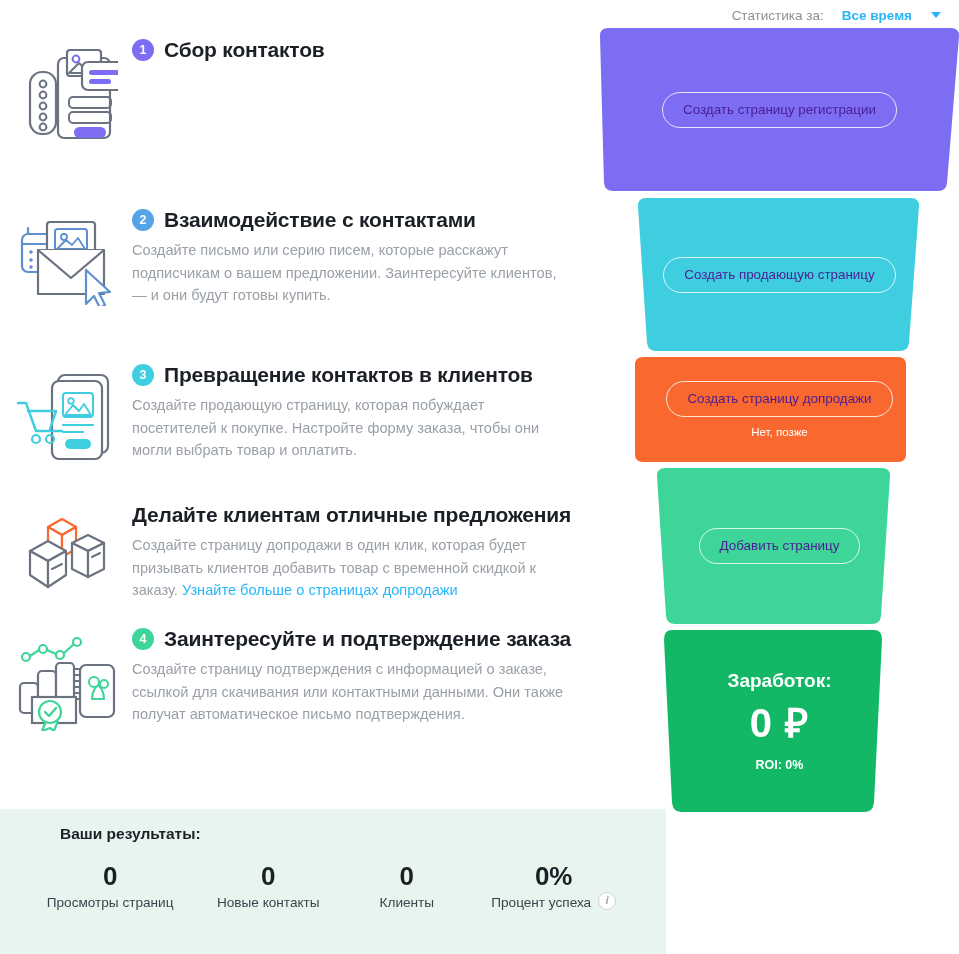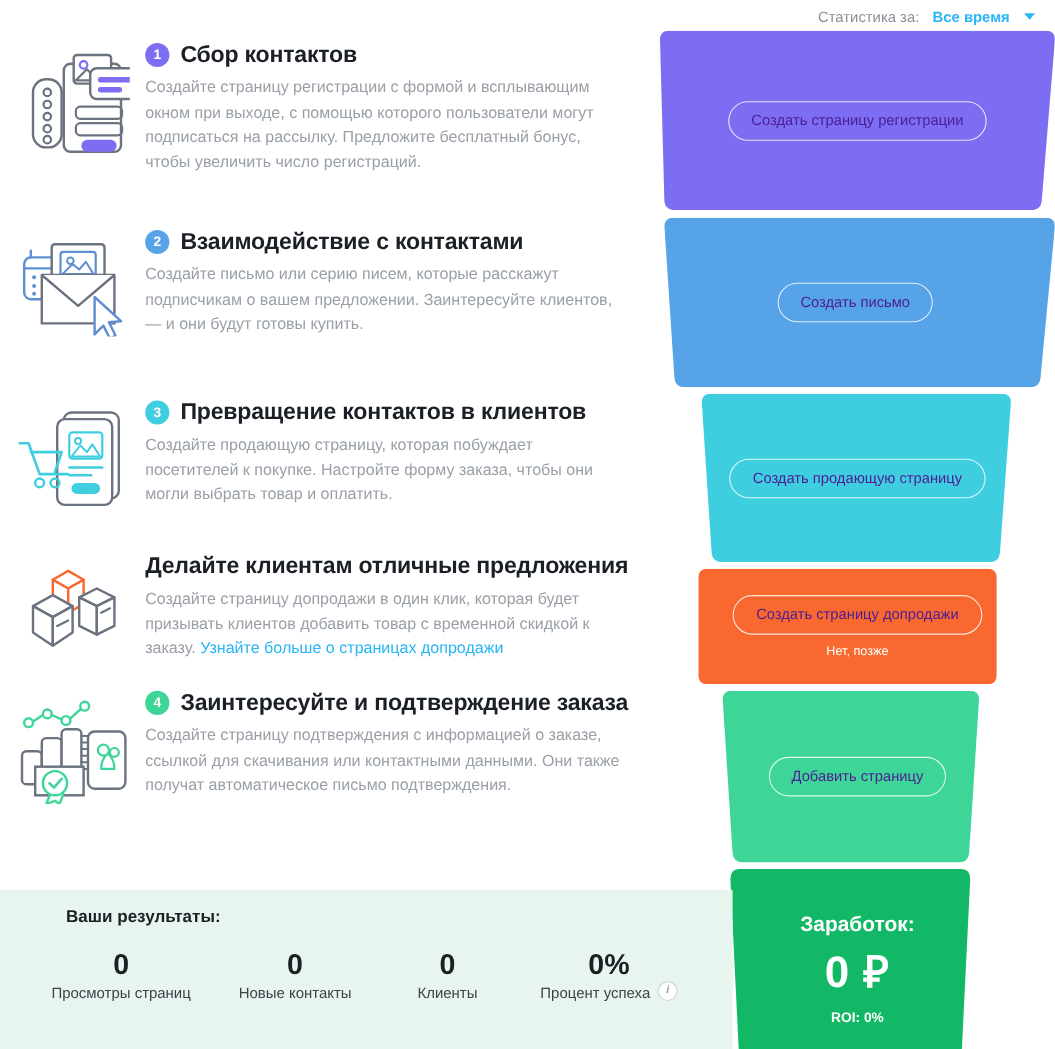"Статистика за:" .stats-header { gap: 12px -> 18px }
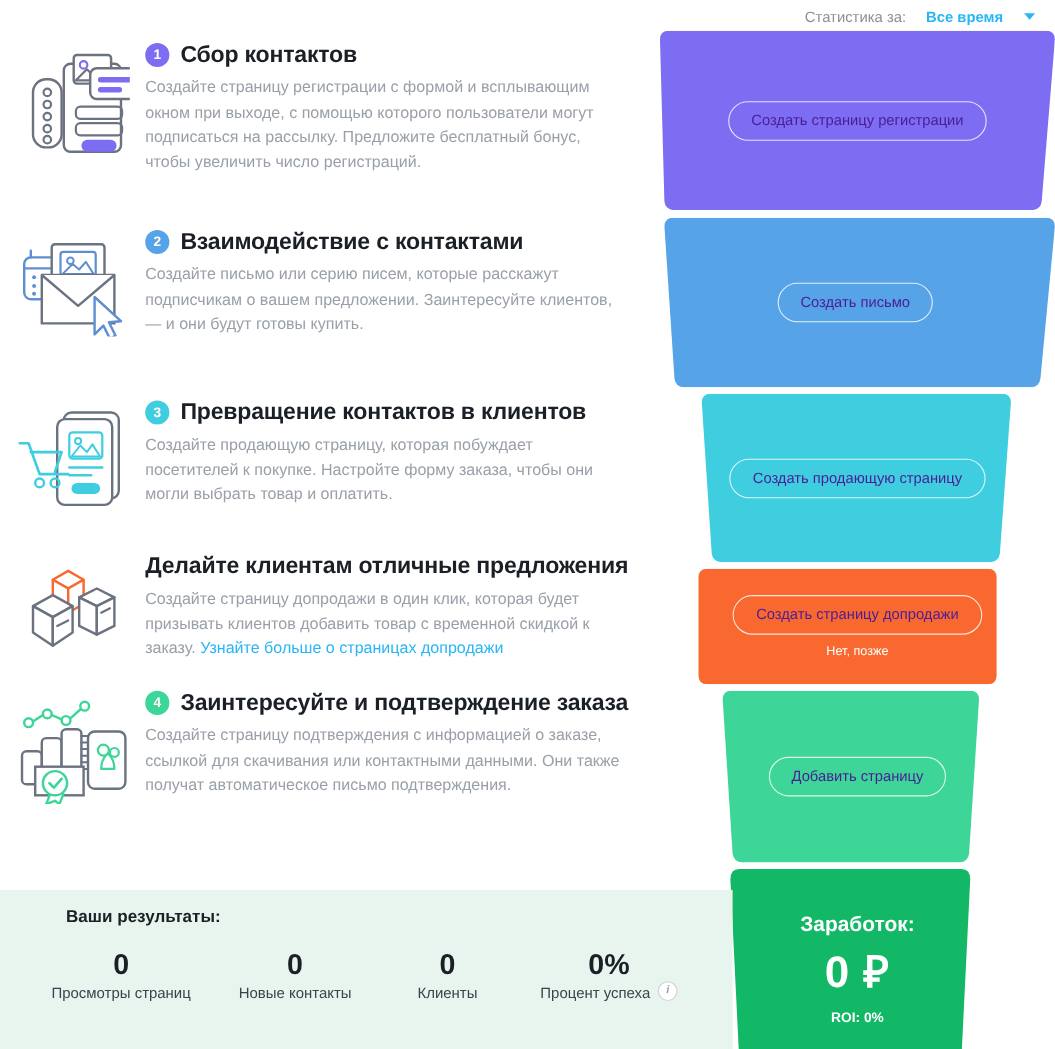"Создайте страницу регистрации с формой" div.step-desc { html: <div>Создайте страницу регистрации с формой и всплывающим окном при выходе, с помощью которого пользователи могут подписаться на рассылку. Предложите бесплатный бонус, чтобы увеличить число регистраций.</div> -> none }
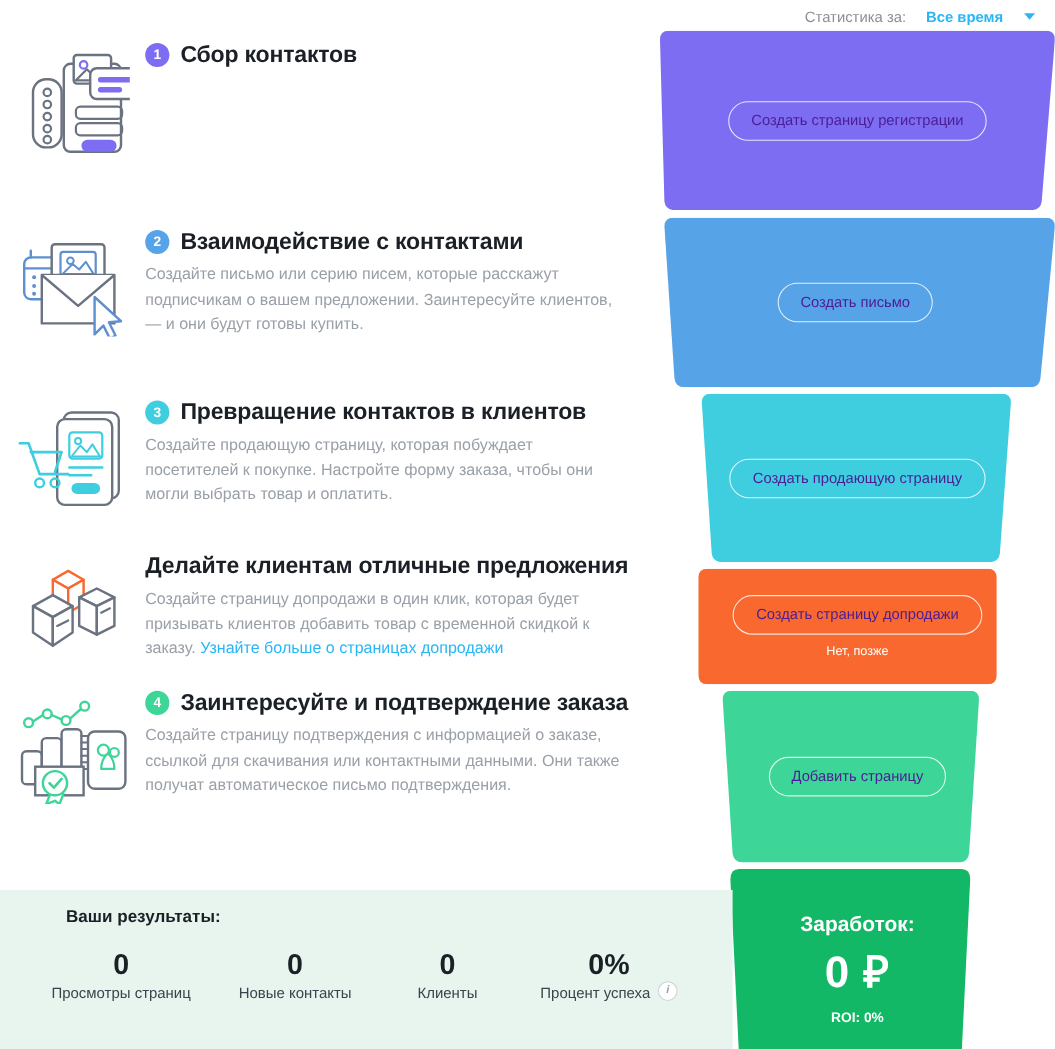"Создать письмо" div.seg { html: <div> <svg> <path></path> </svg> <div> <button>Создать письмо</button> </div> </div> -> none }
